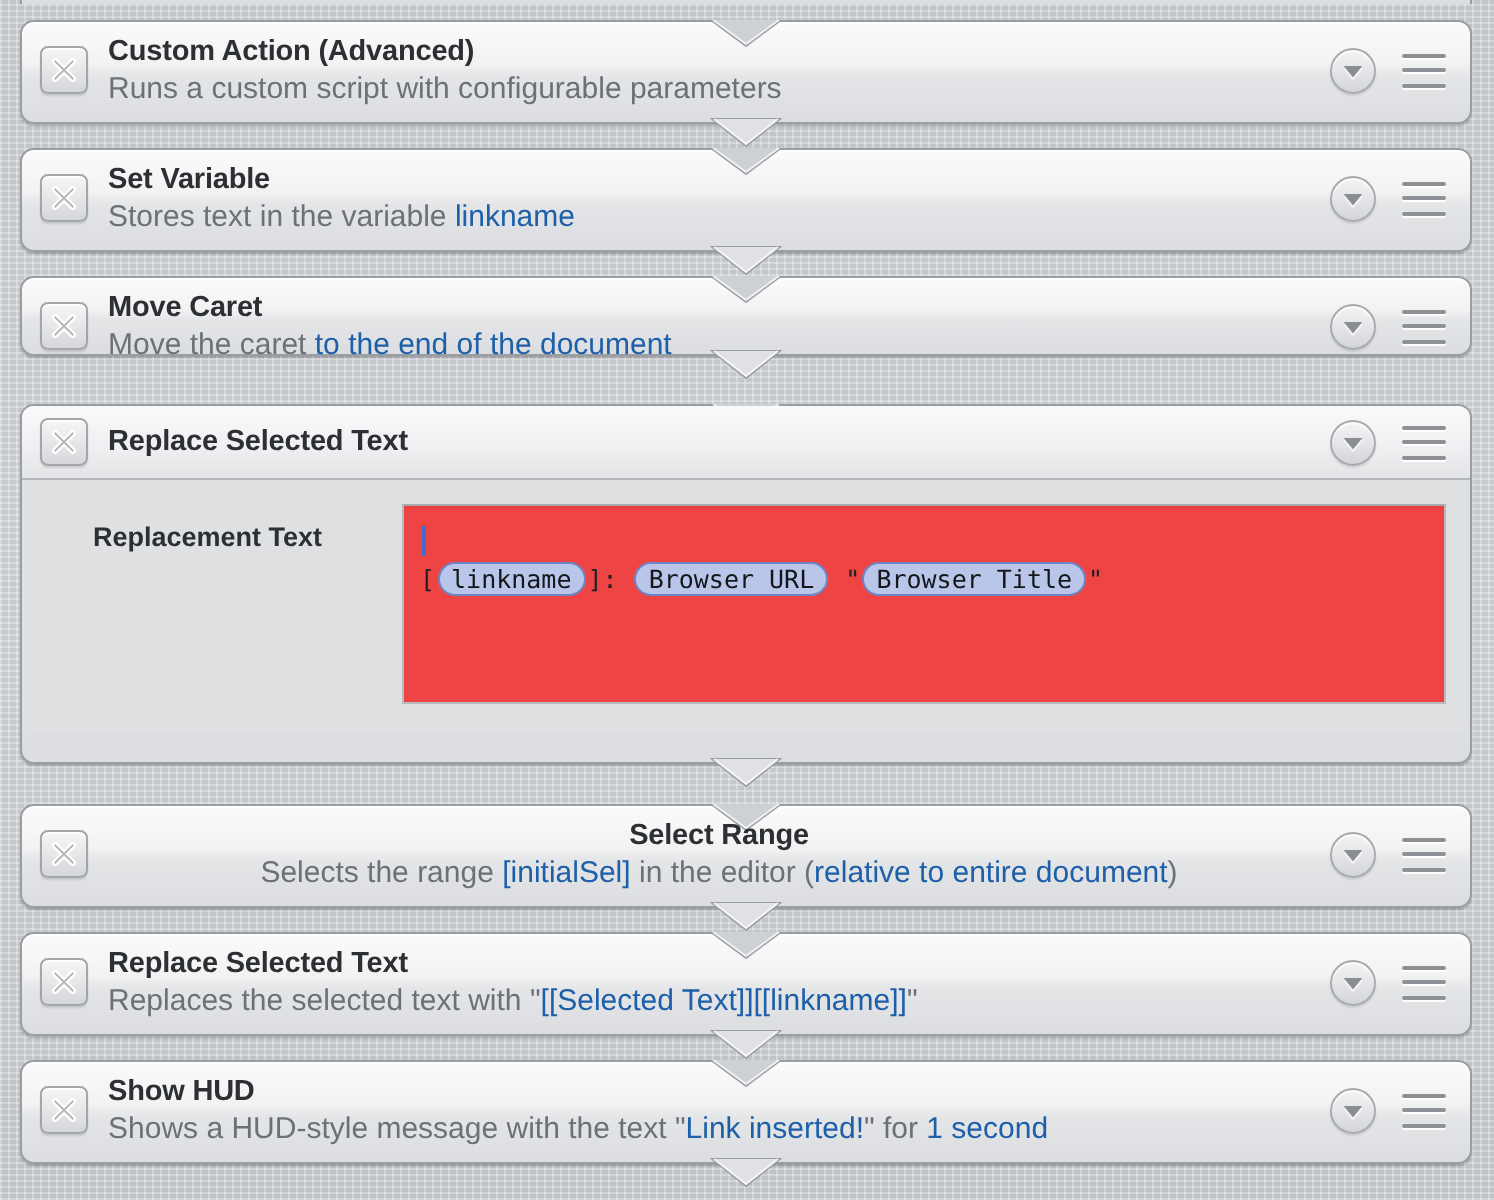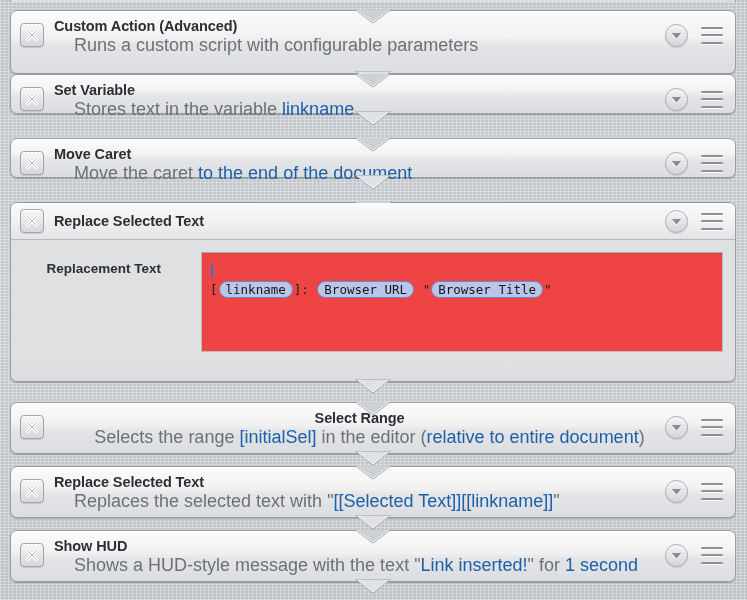"Custom Action (Advanced)" div.card { height: 64px -> 52px }
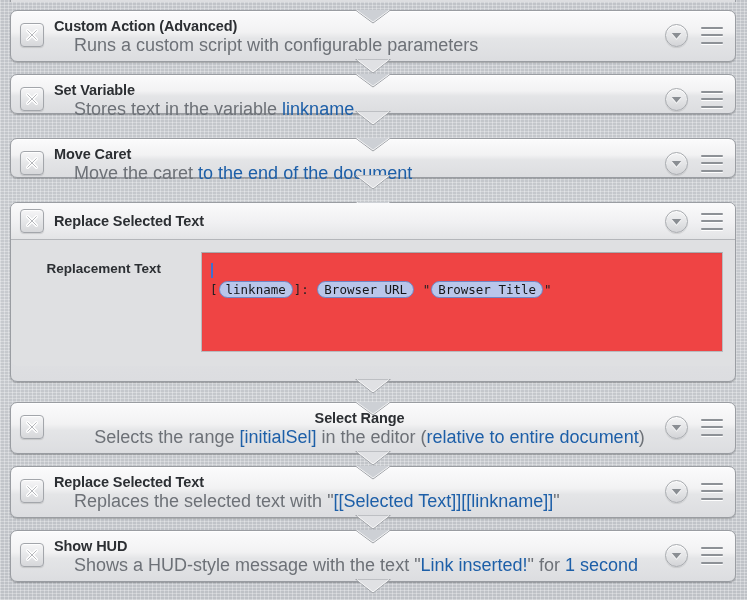"Runs a custom script with" .act-desc { font-size: 18px -> 15px; margin-left: 20px -> none }
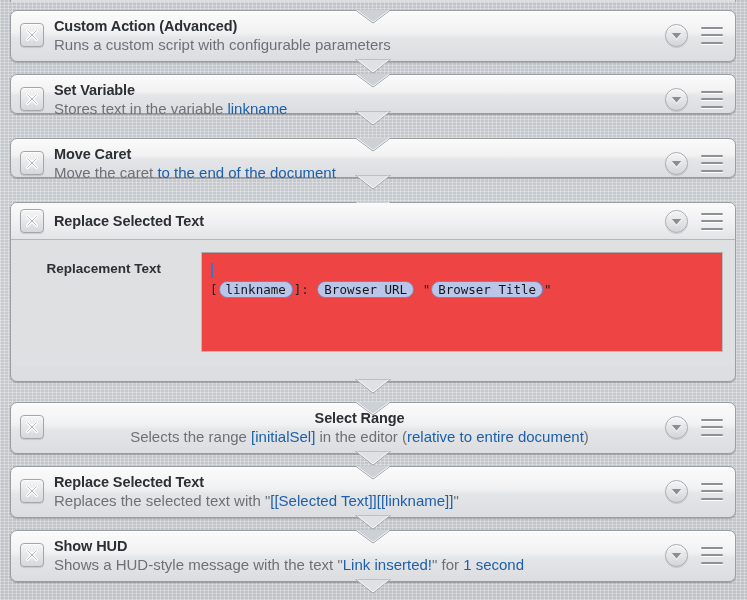"Set Variable" div.card { height: 40px -> 52px }
